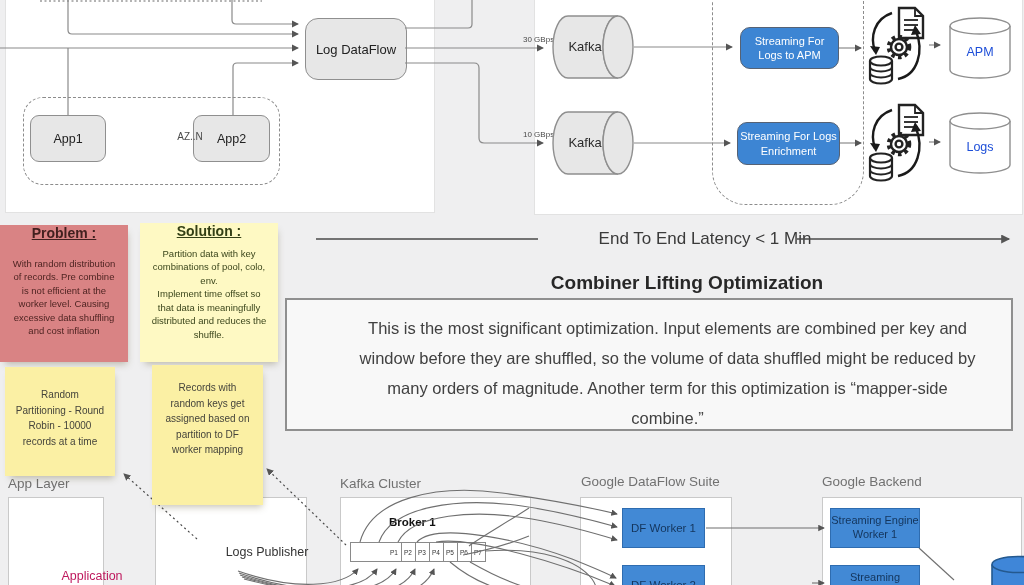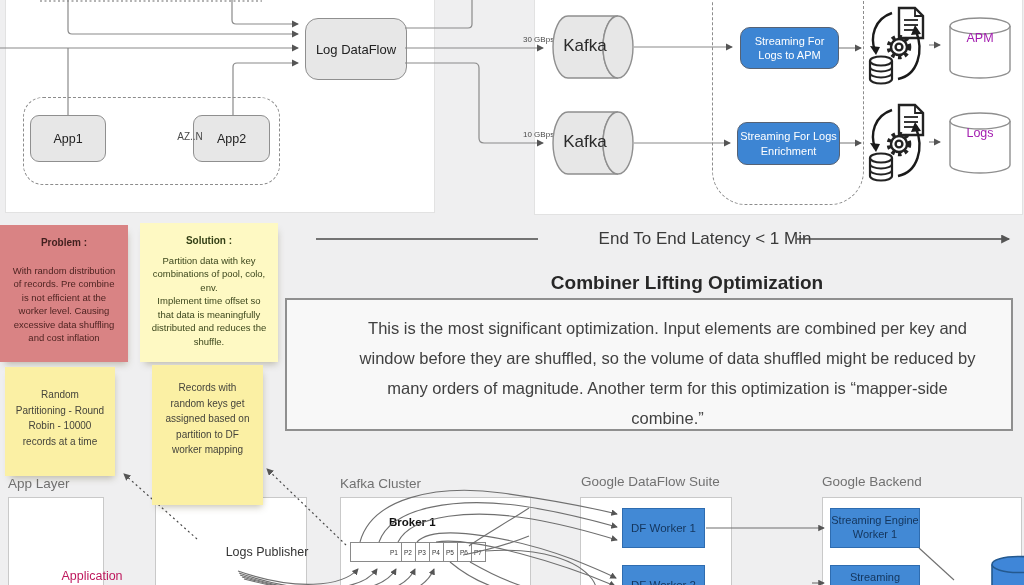"Kafka" .hcyl .lbl { font-size: 17px -> 13px }
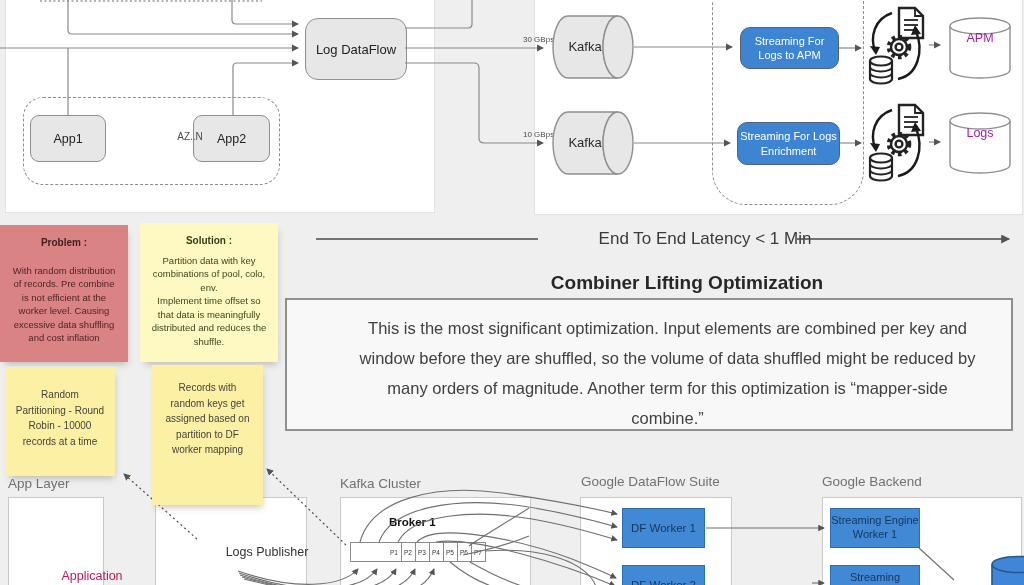"APM" .vcyl .lbl { color: #a21caf -> #1d4ed8; top: 0 -> 14px }
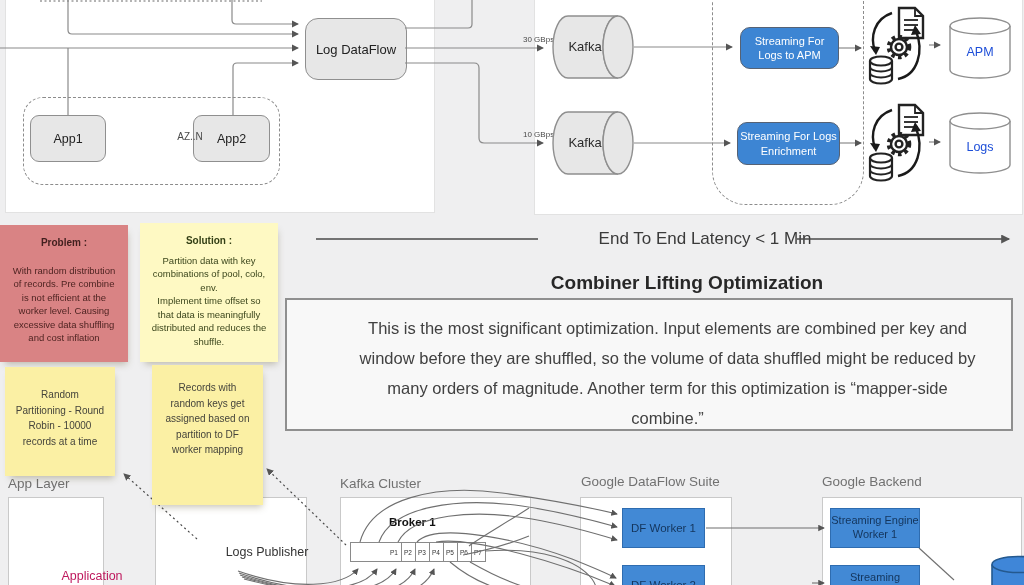"Problem :" .note-title { font-size: 10px -> 14px; padding-top: 12px -> 0; text-decoration: none -> underline }
